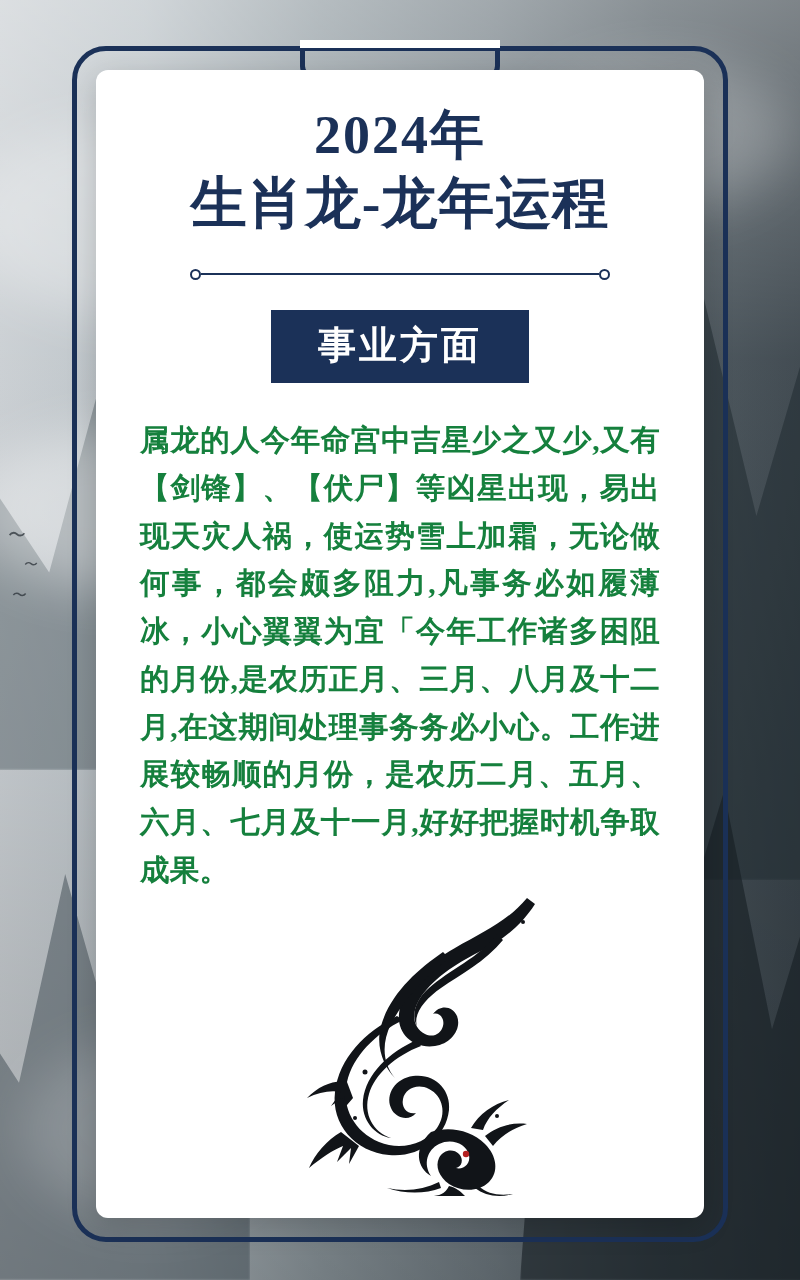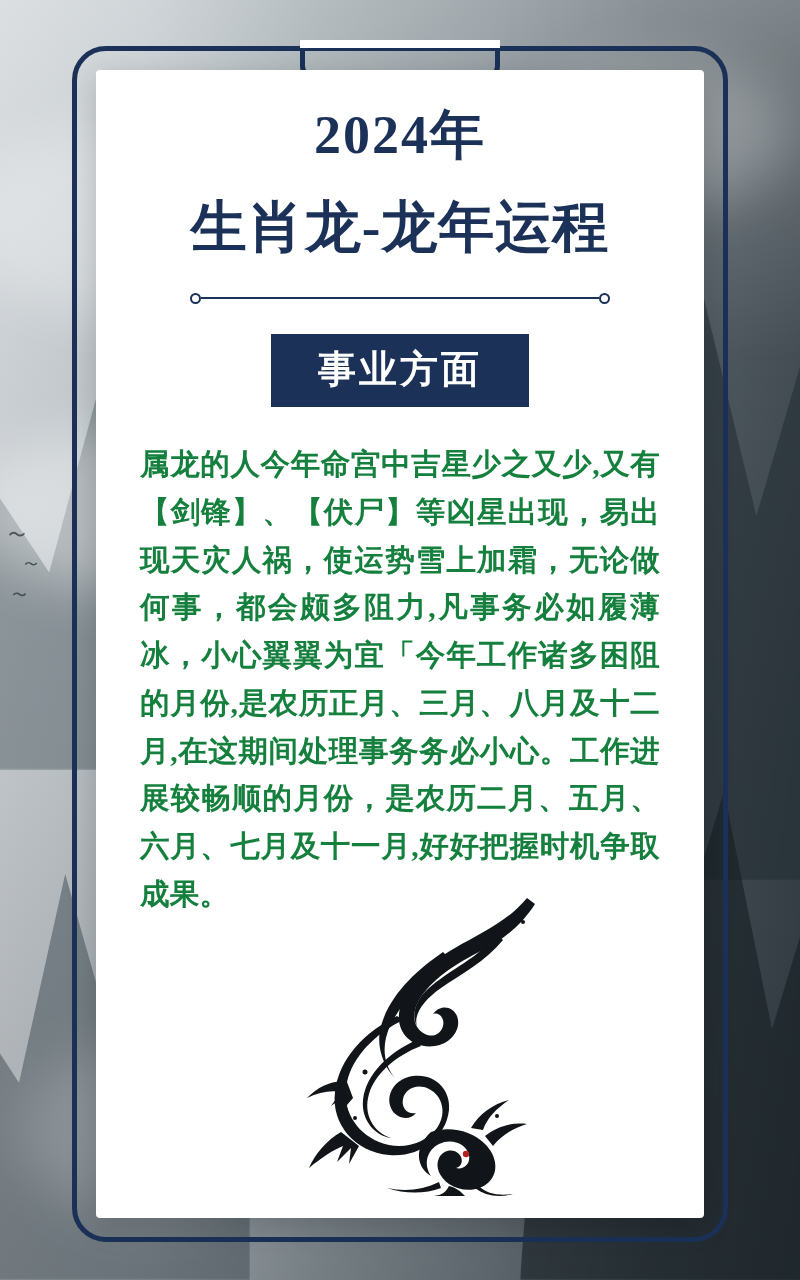"2024年" .card { border-radius: 4px -> 12px }
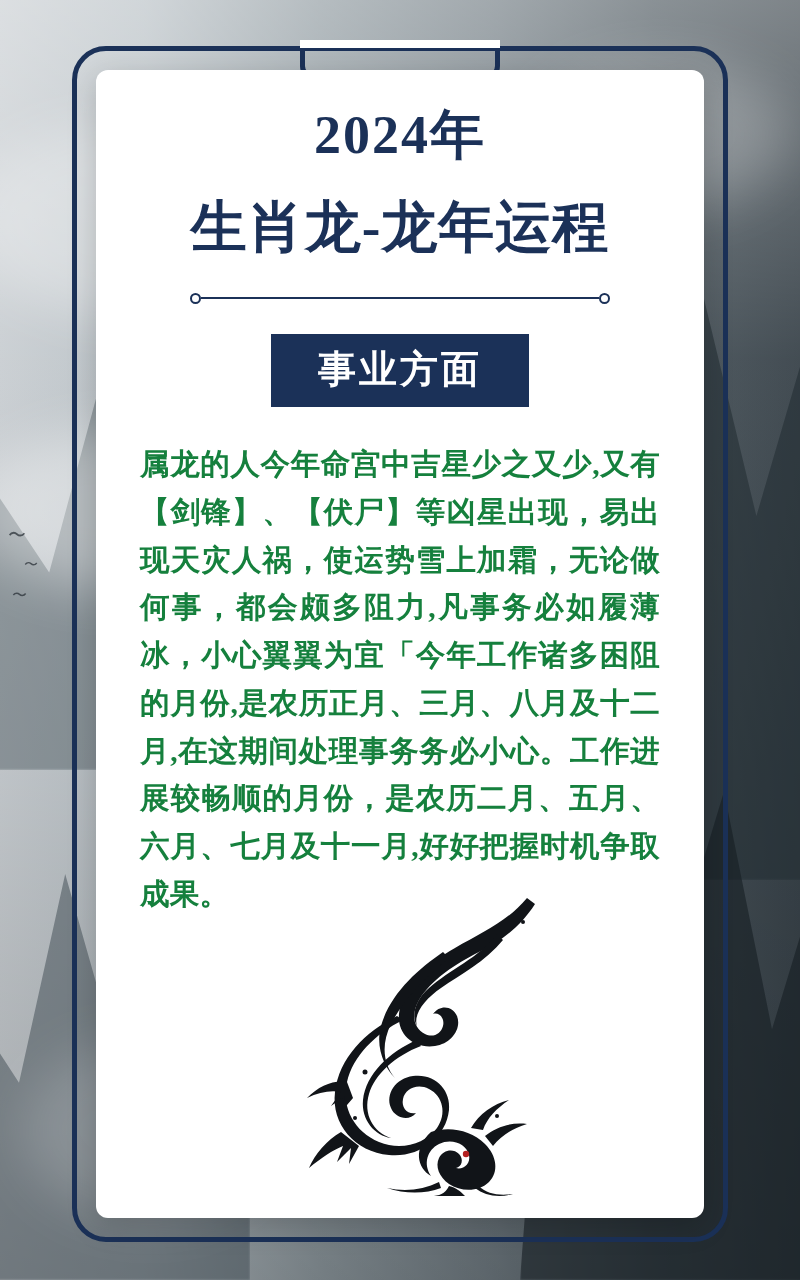"生肖龙-龙年运程" .title-main { margin-top: 32px -> 8px }
